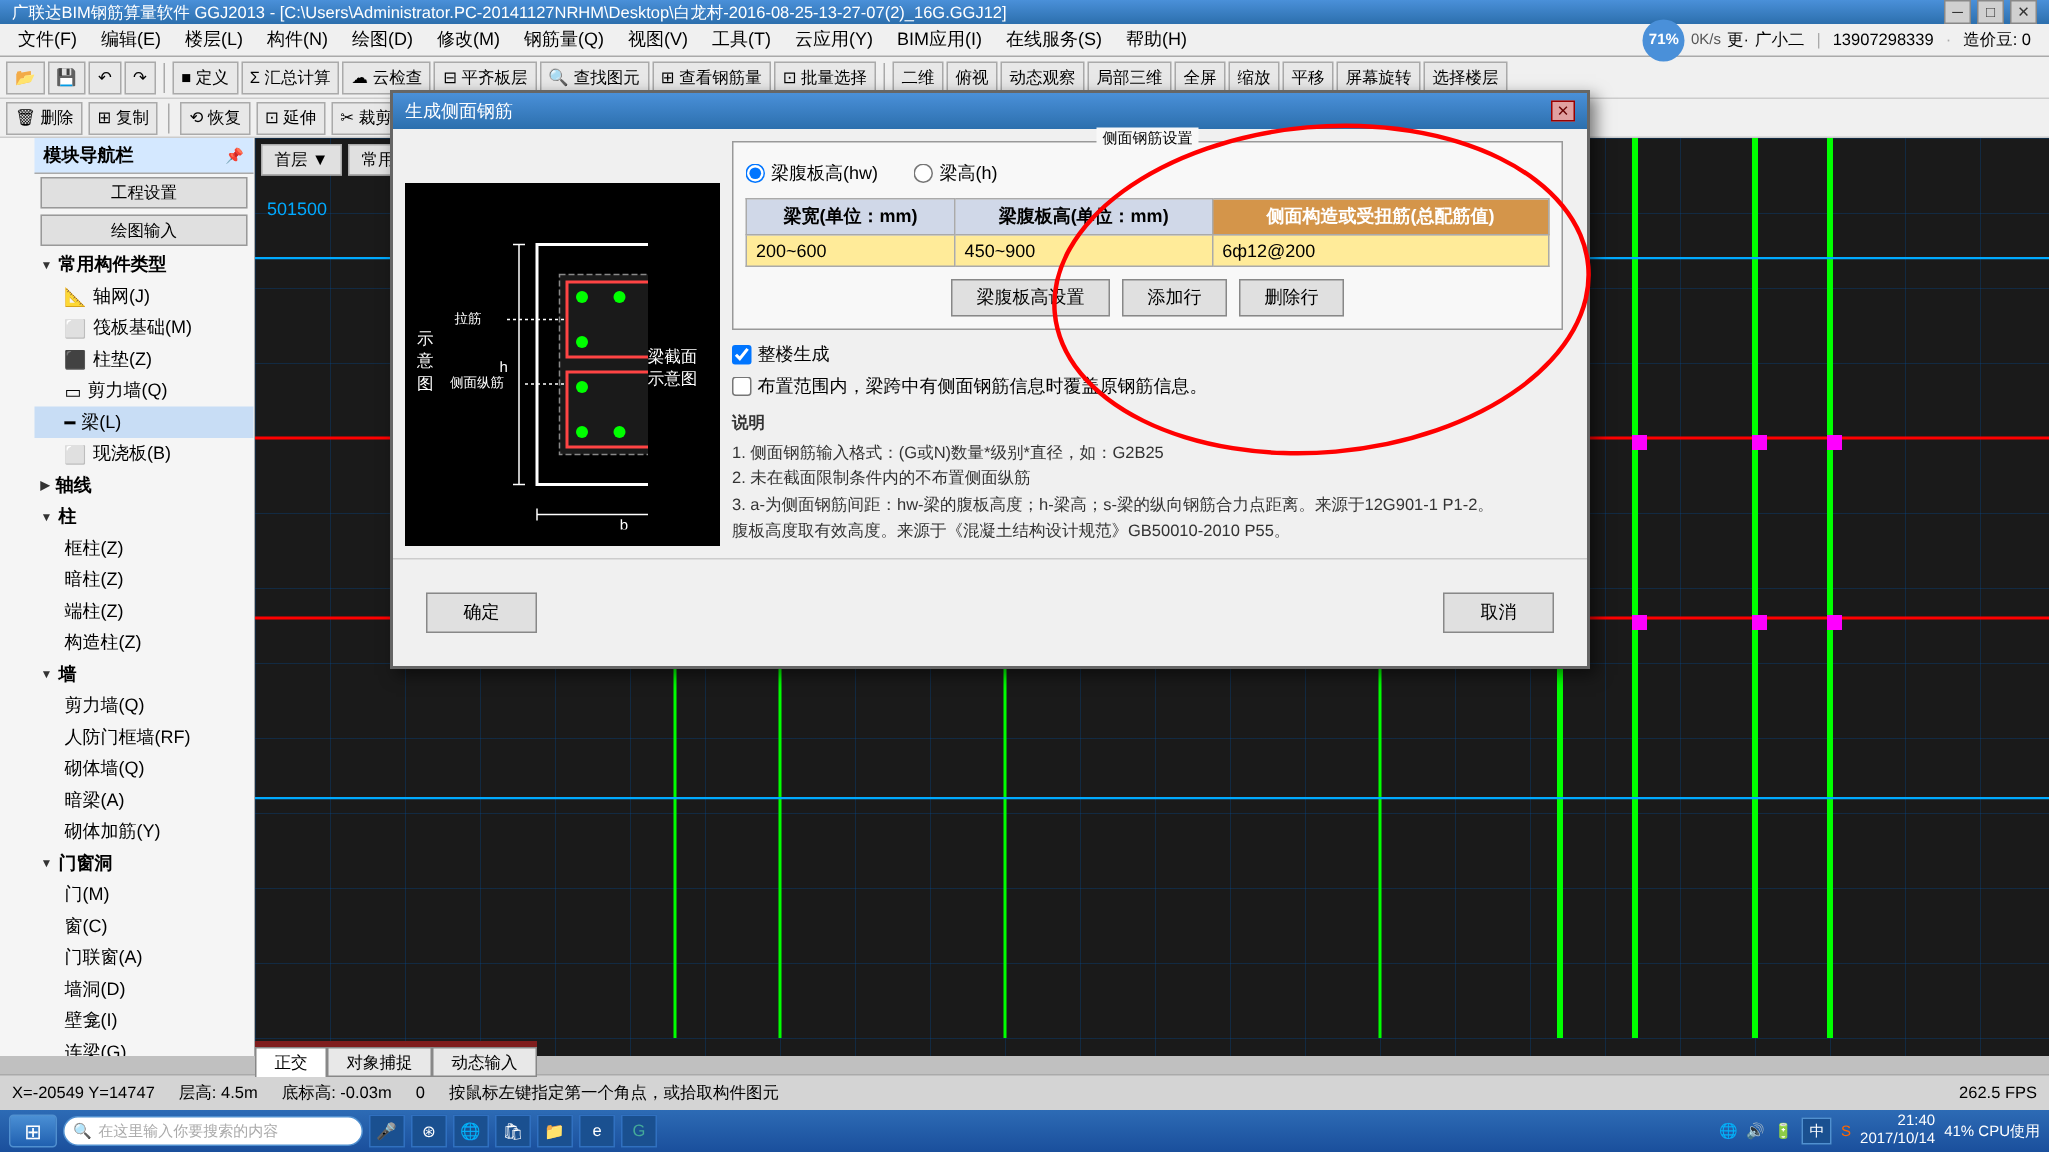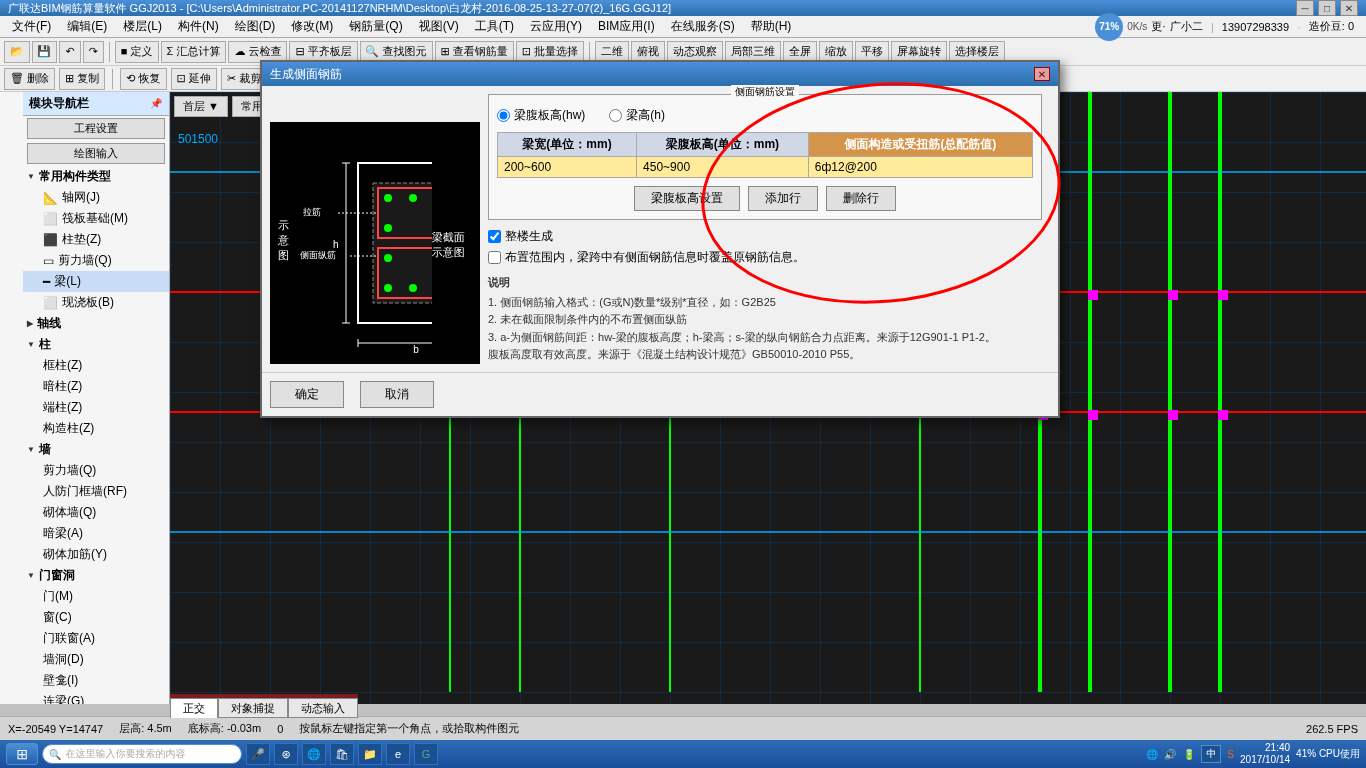"确定" .dialog-footer { justify-content: flex-start -> space-between; padding: 8px -> 22px }
